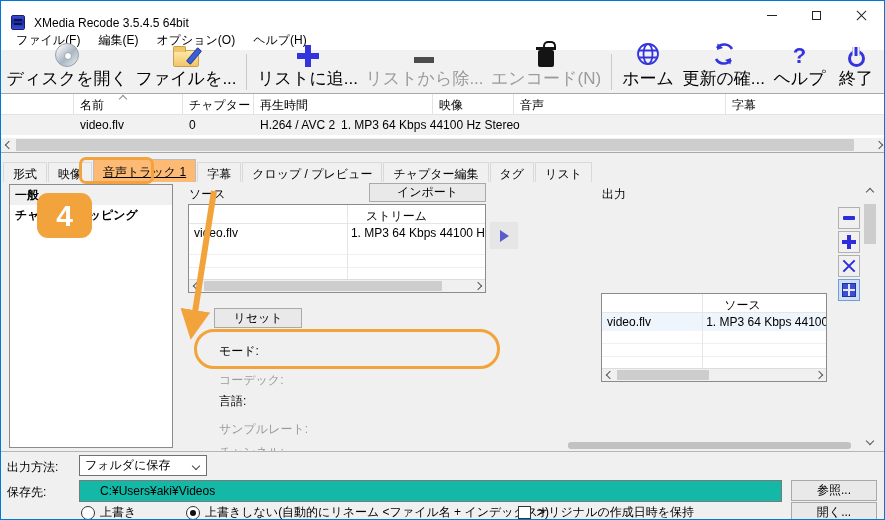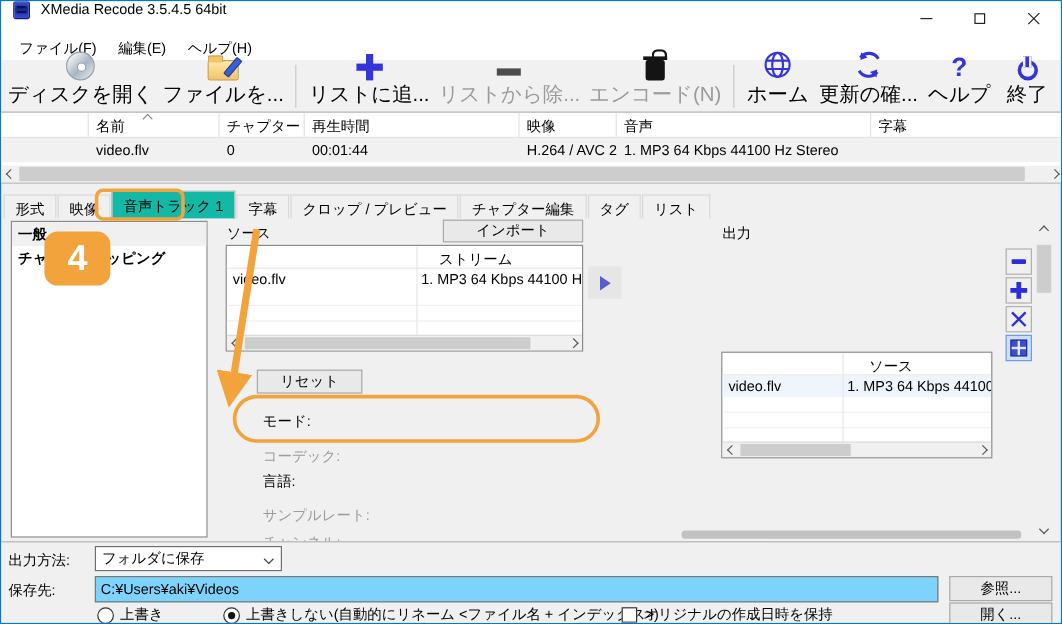"XMedia Recode 3.5.4.5 64bit" .titlebar { align-items: flex-start -> flex-end }
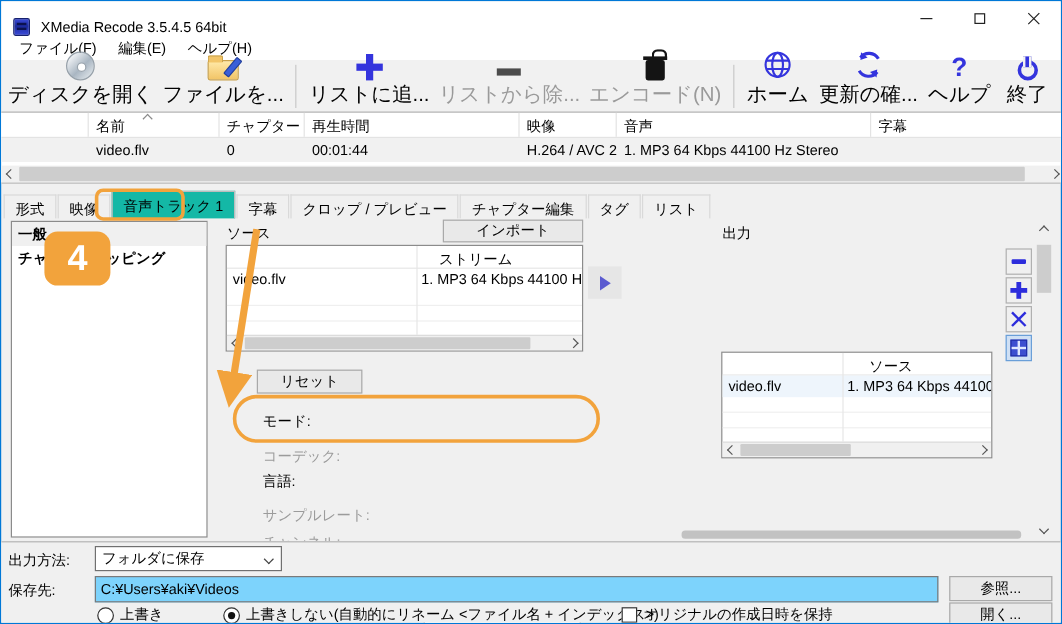"オプション(O)" span.menu-item { html: none -> <span>オプション(O)</span> }
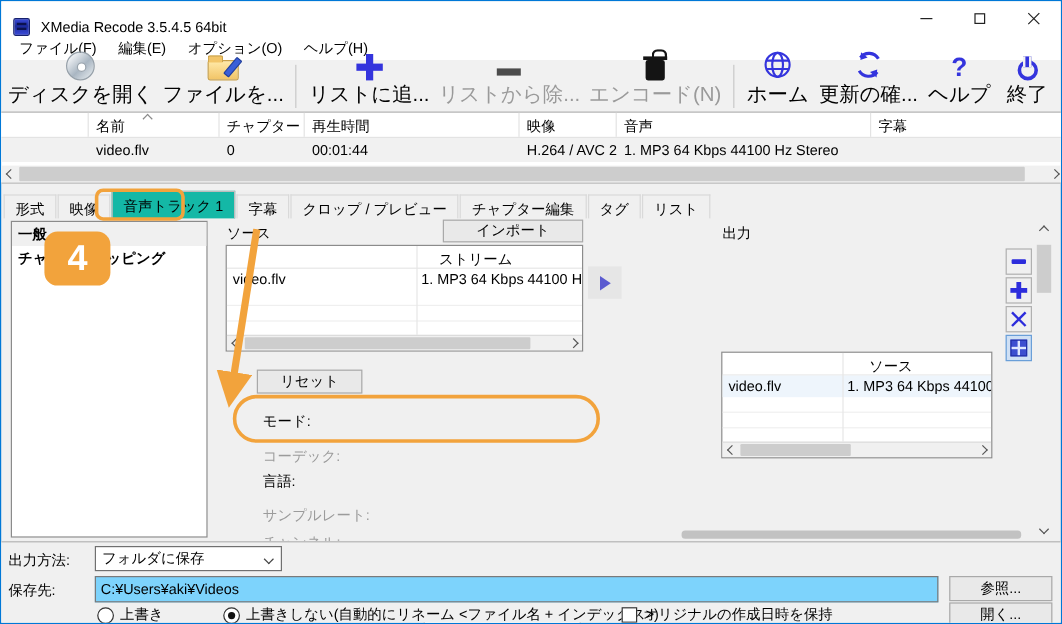"00:01:44" div.fl-cell { html: <div>00:01:44</div> -> none }
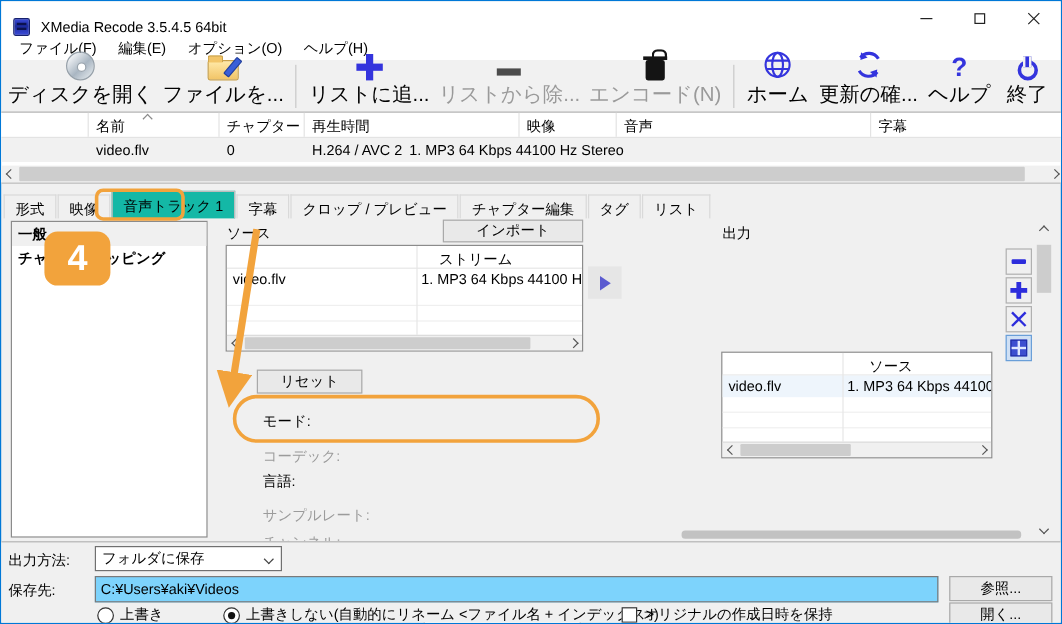"音声トラック 1" .tab.active { background: #14b8a6 -> #fdba74; text-decoration: none -> underline }
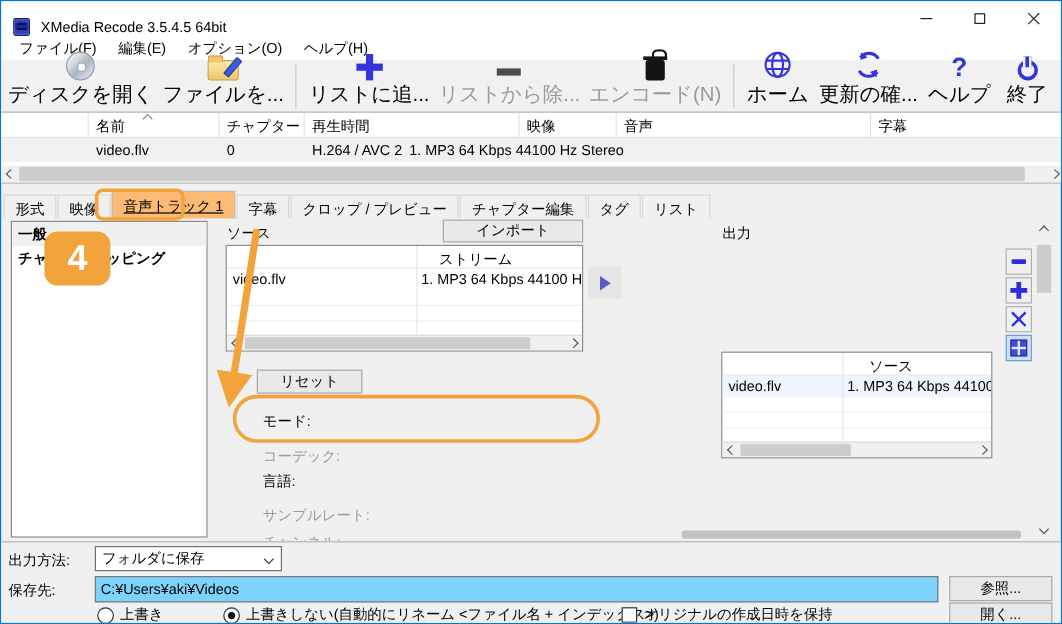"フォルダに保存" div.abs { width: 156px -> 128px }
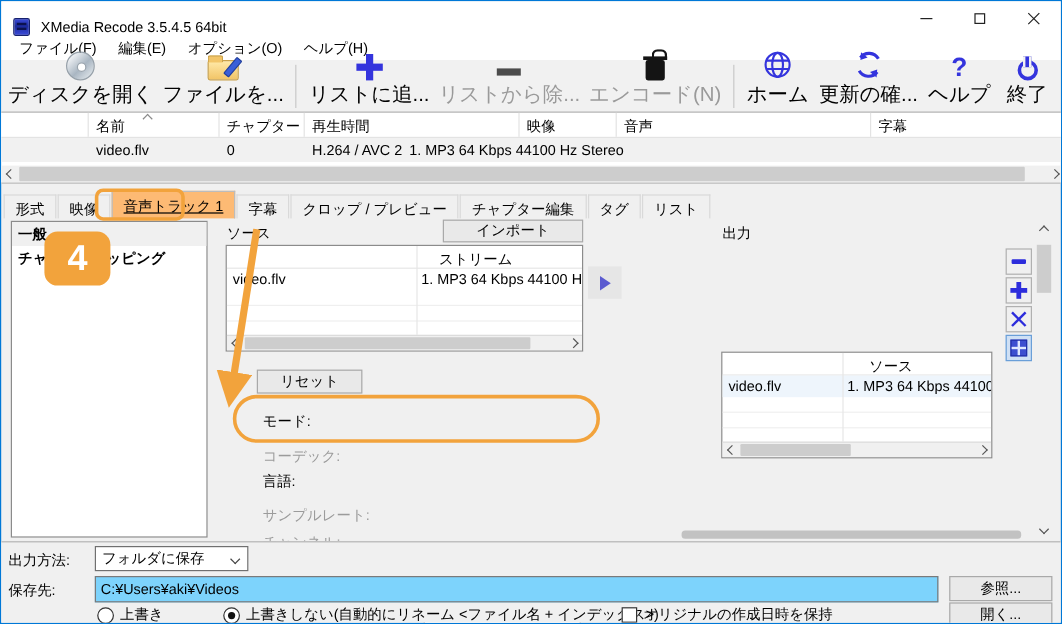"C:¥Users¥aki¥Videos" .text-input { background: #7dd3fc -> #14b8a6; padding: 0 4px -> 0 20px }
